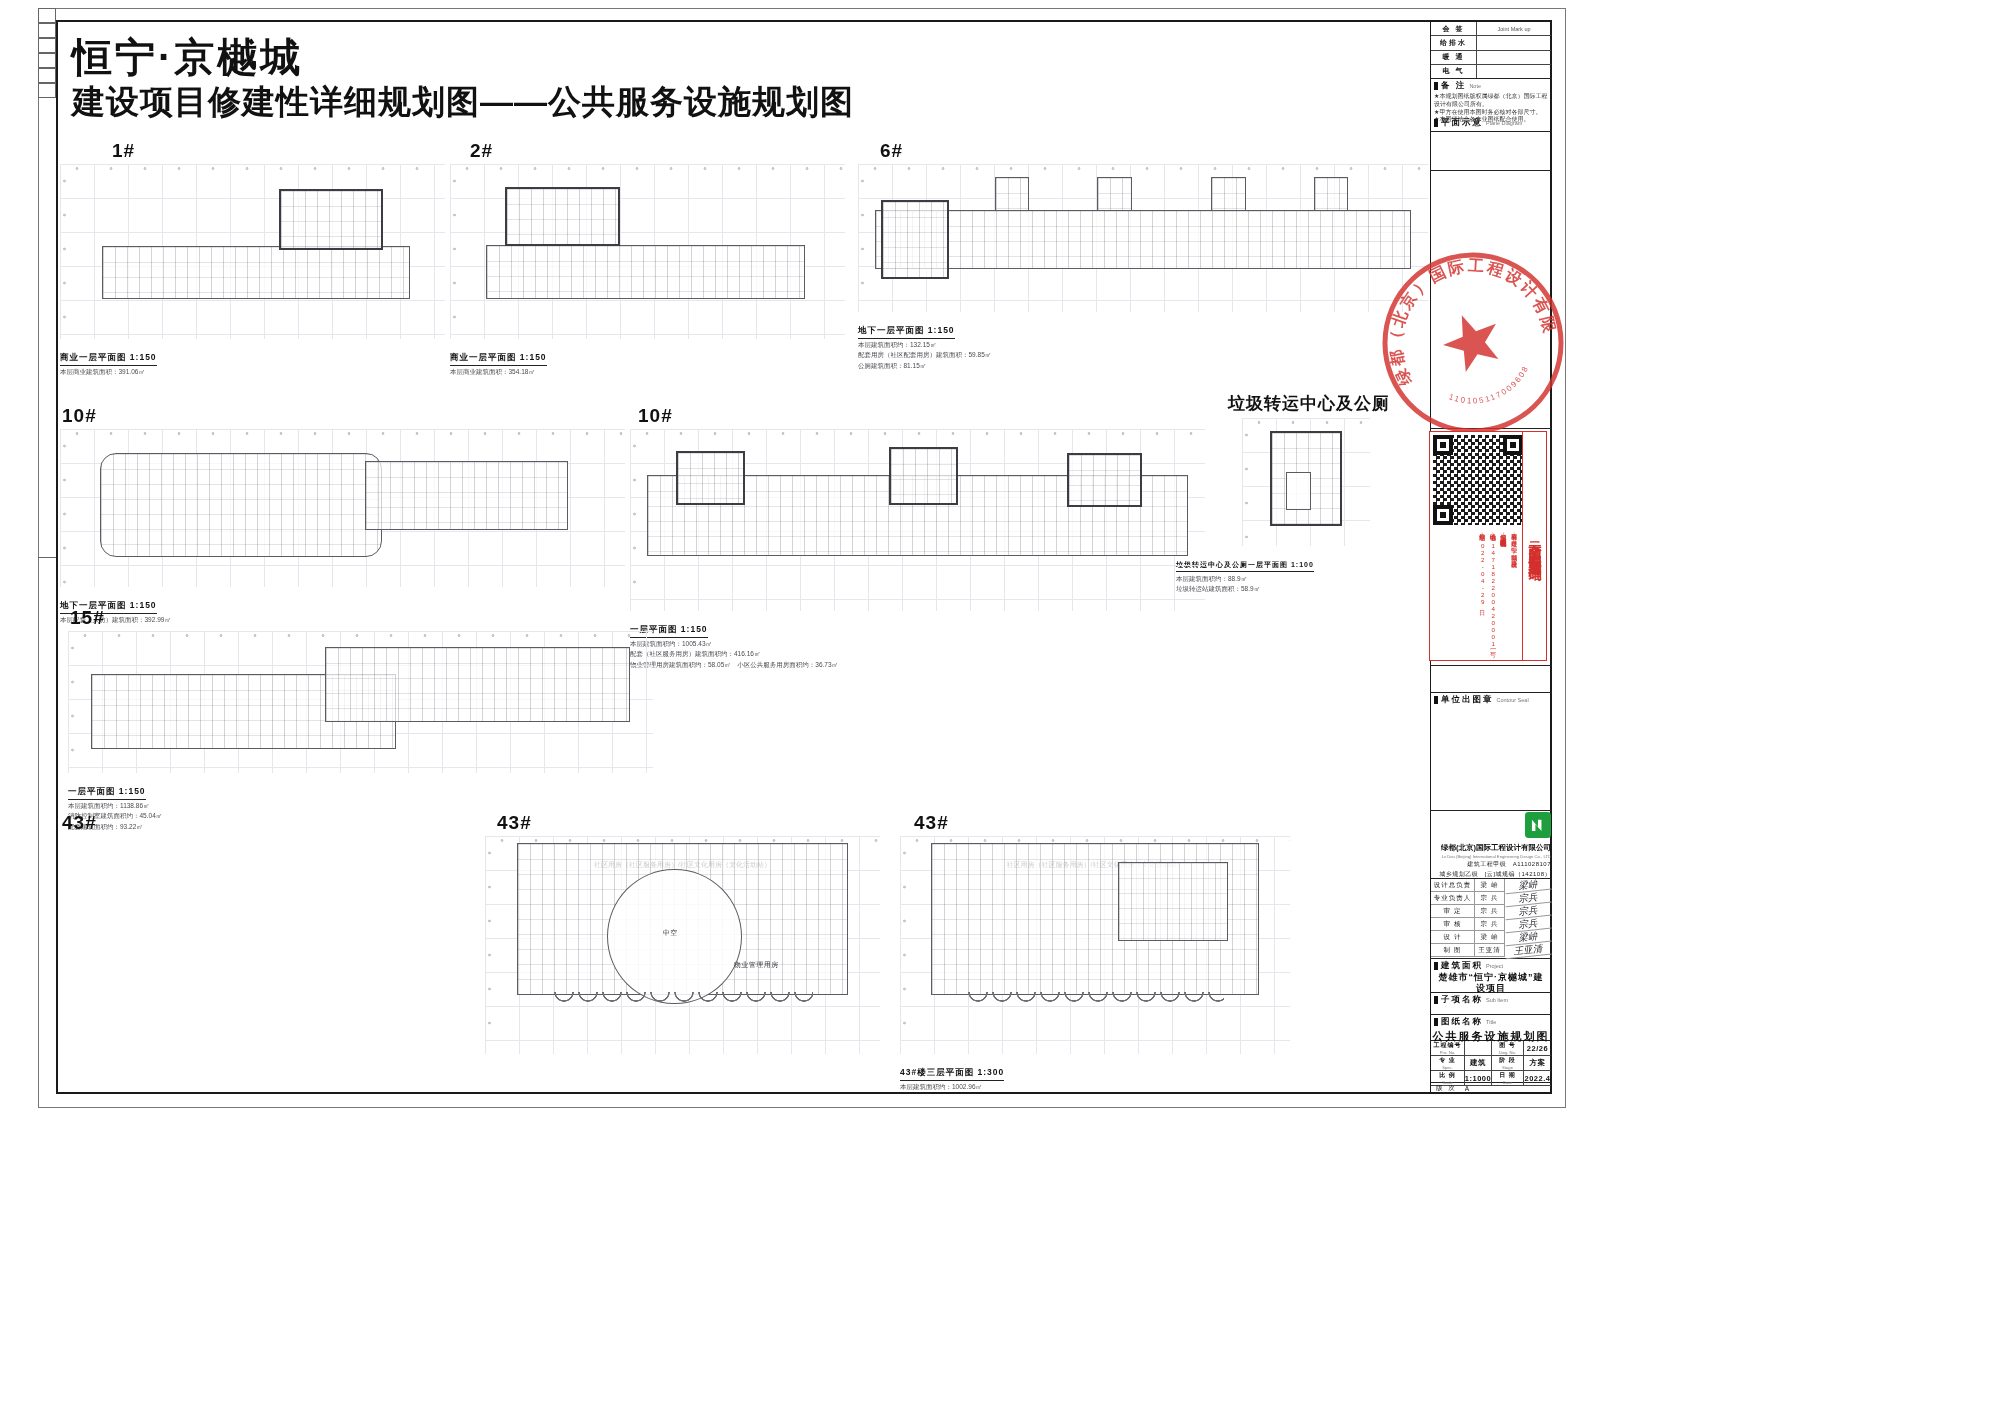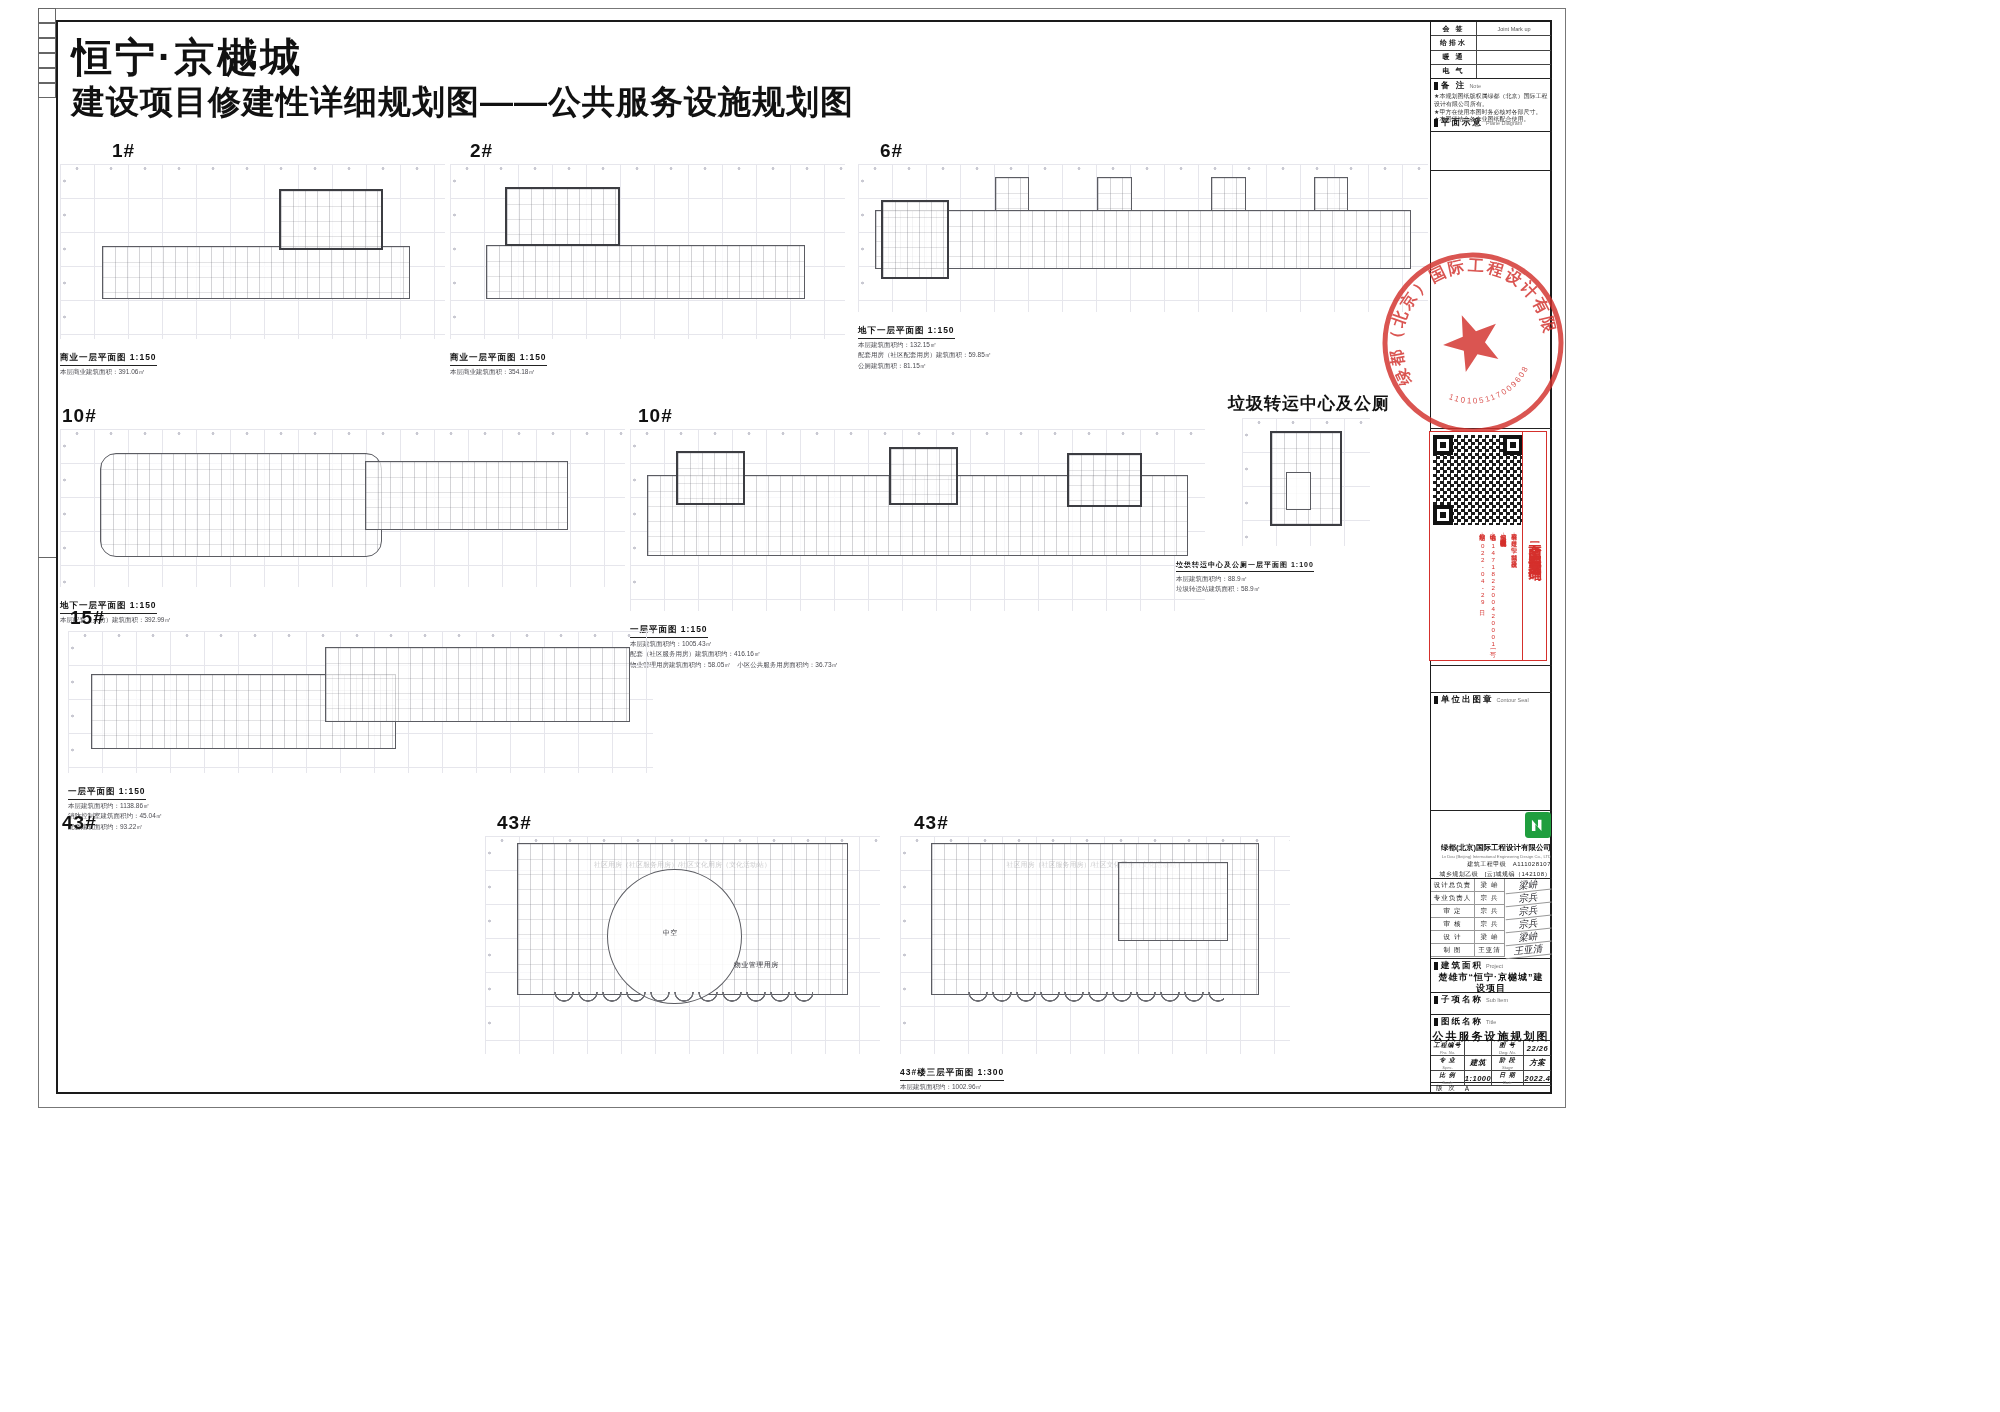"22/26" .in-c { font-style: italic -> none }
